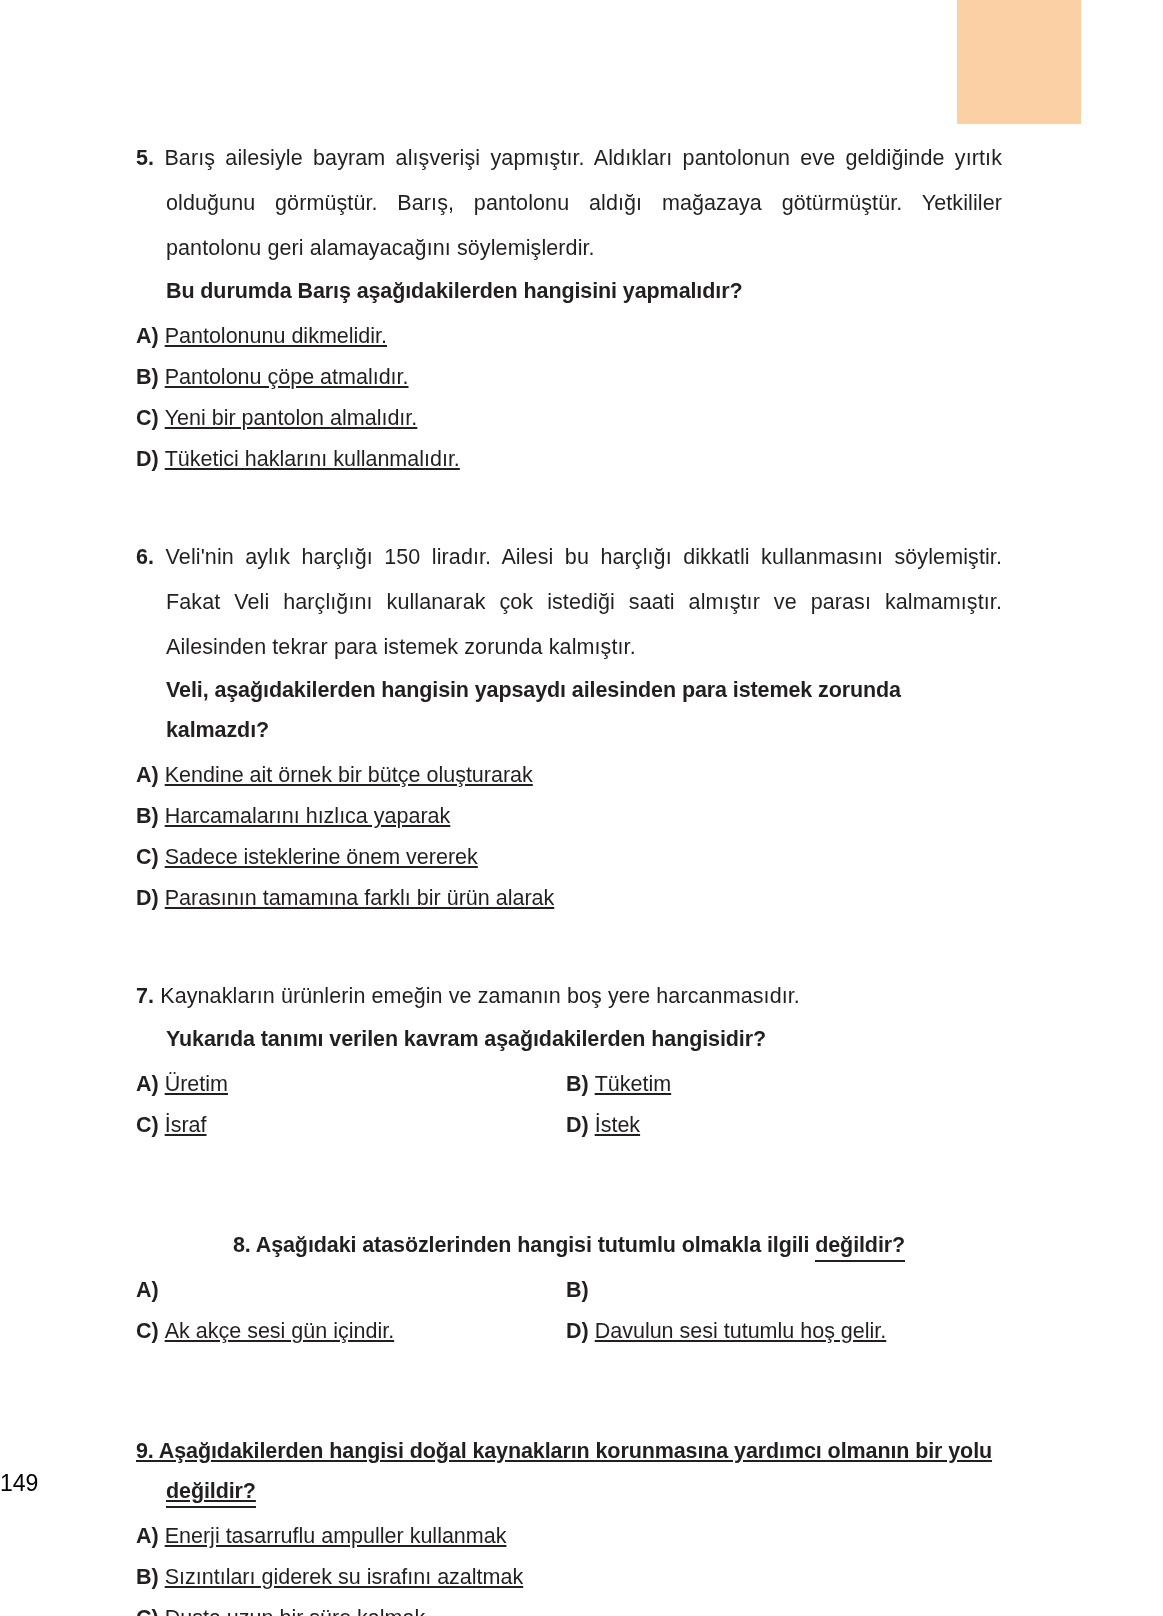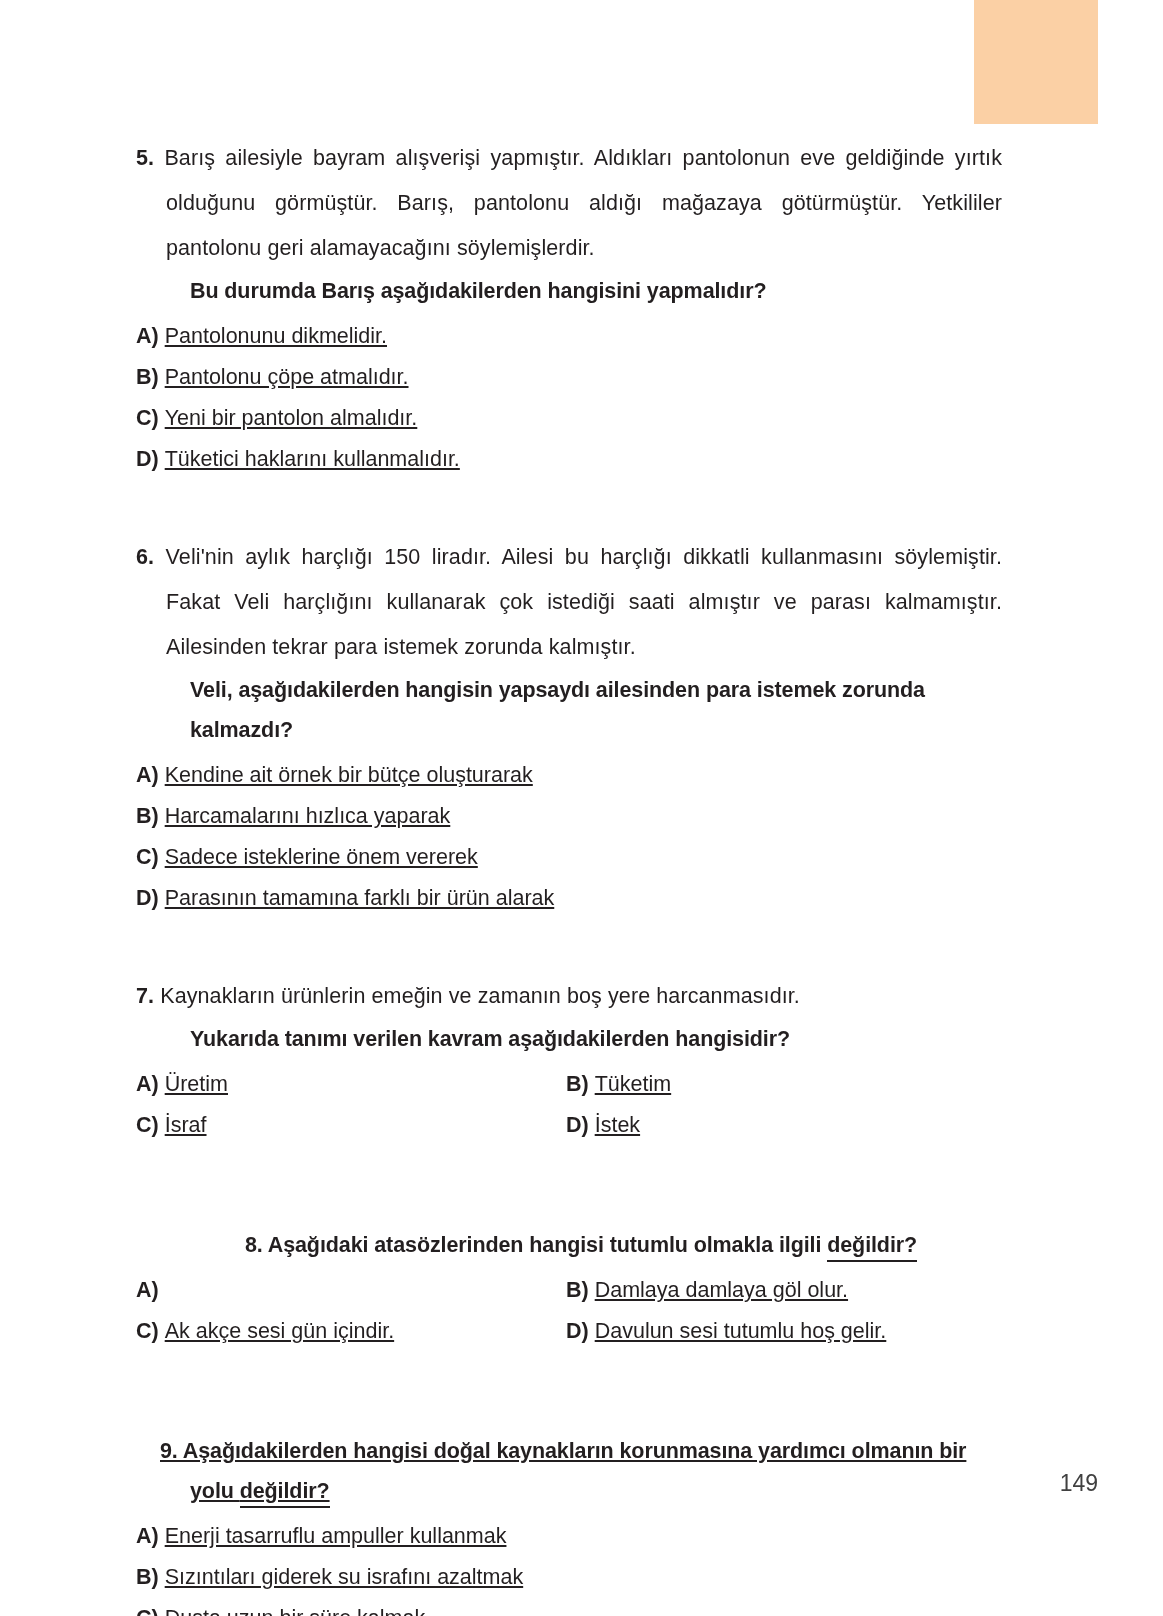"5. Barış ailesiyle bayram alışverişi" .page { padding-left: 17px -> none }
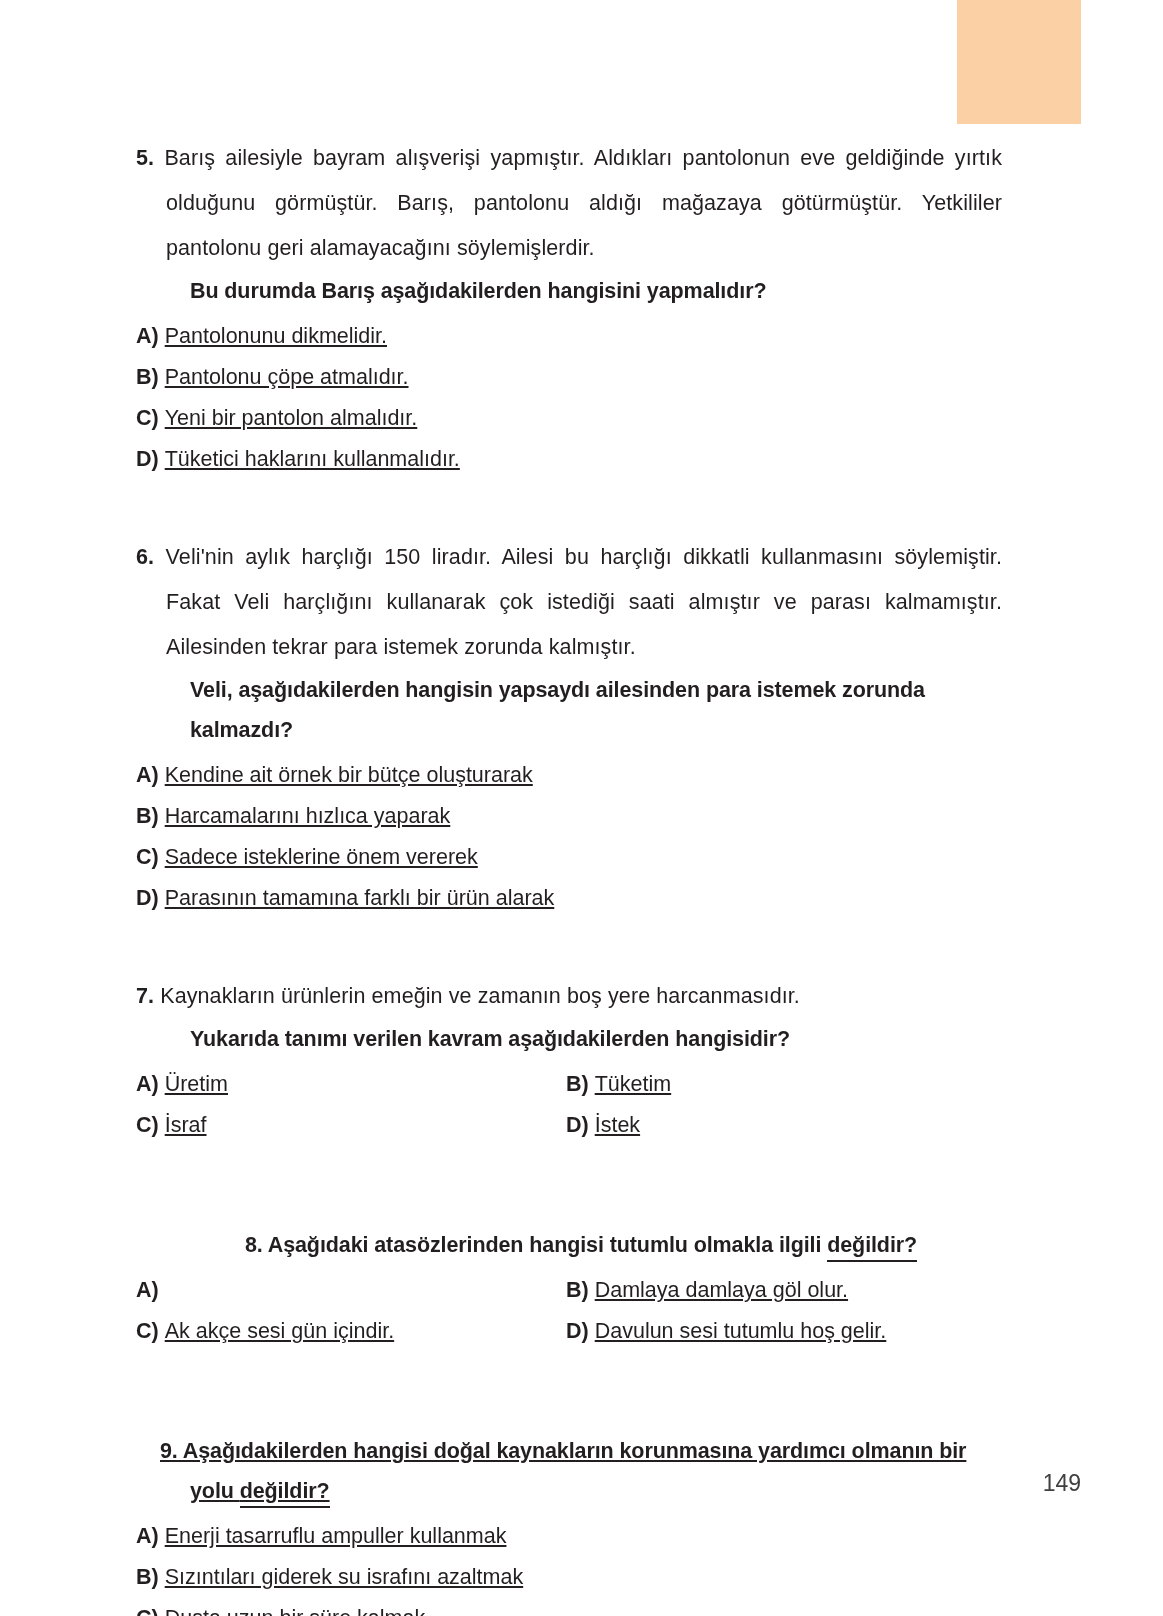"Bu durumda Barış aşağıdakilerden" .q-prompt { margin-left: 24px -> none }
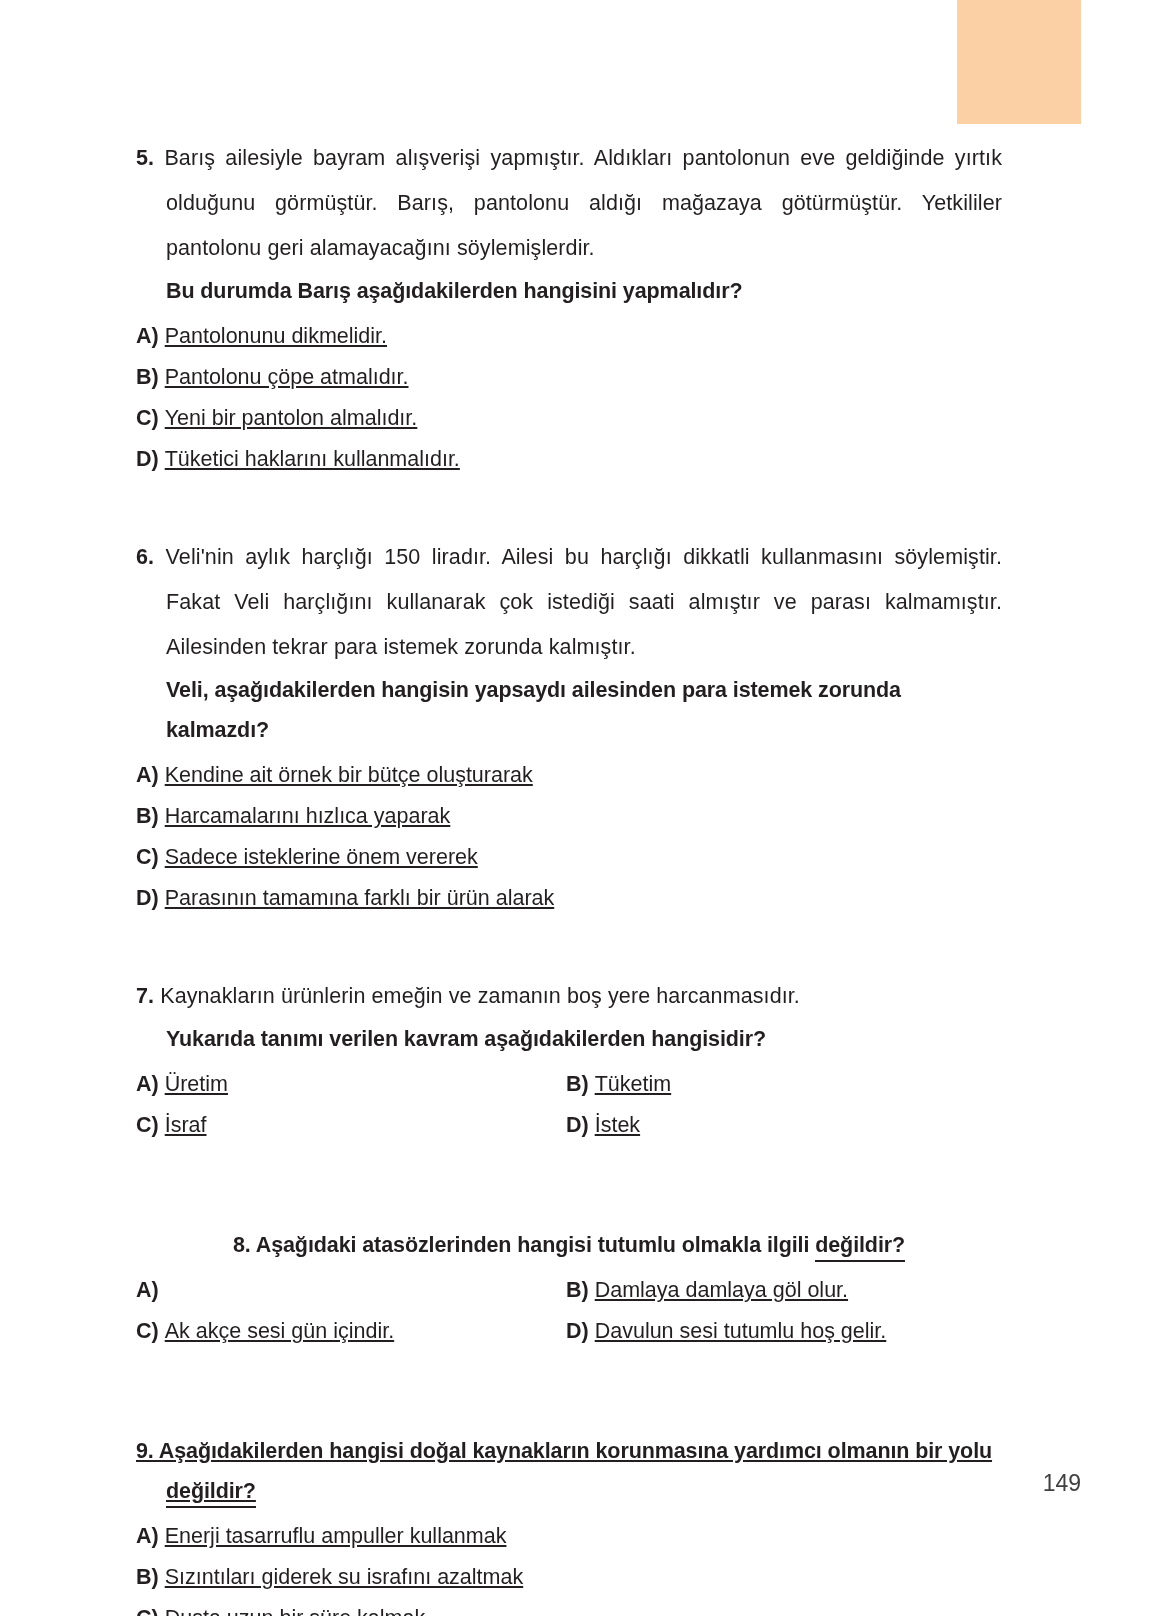"Damlaya damlaya göl olur." span.opt-text { html: <span>Damlaya damlaya göl olur.</span> -> none }
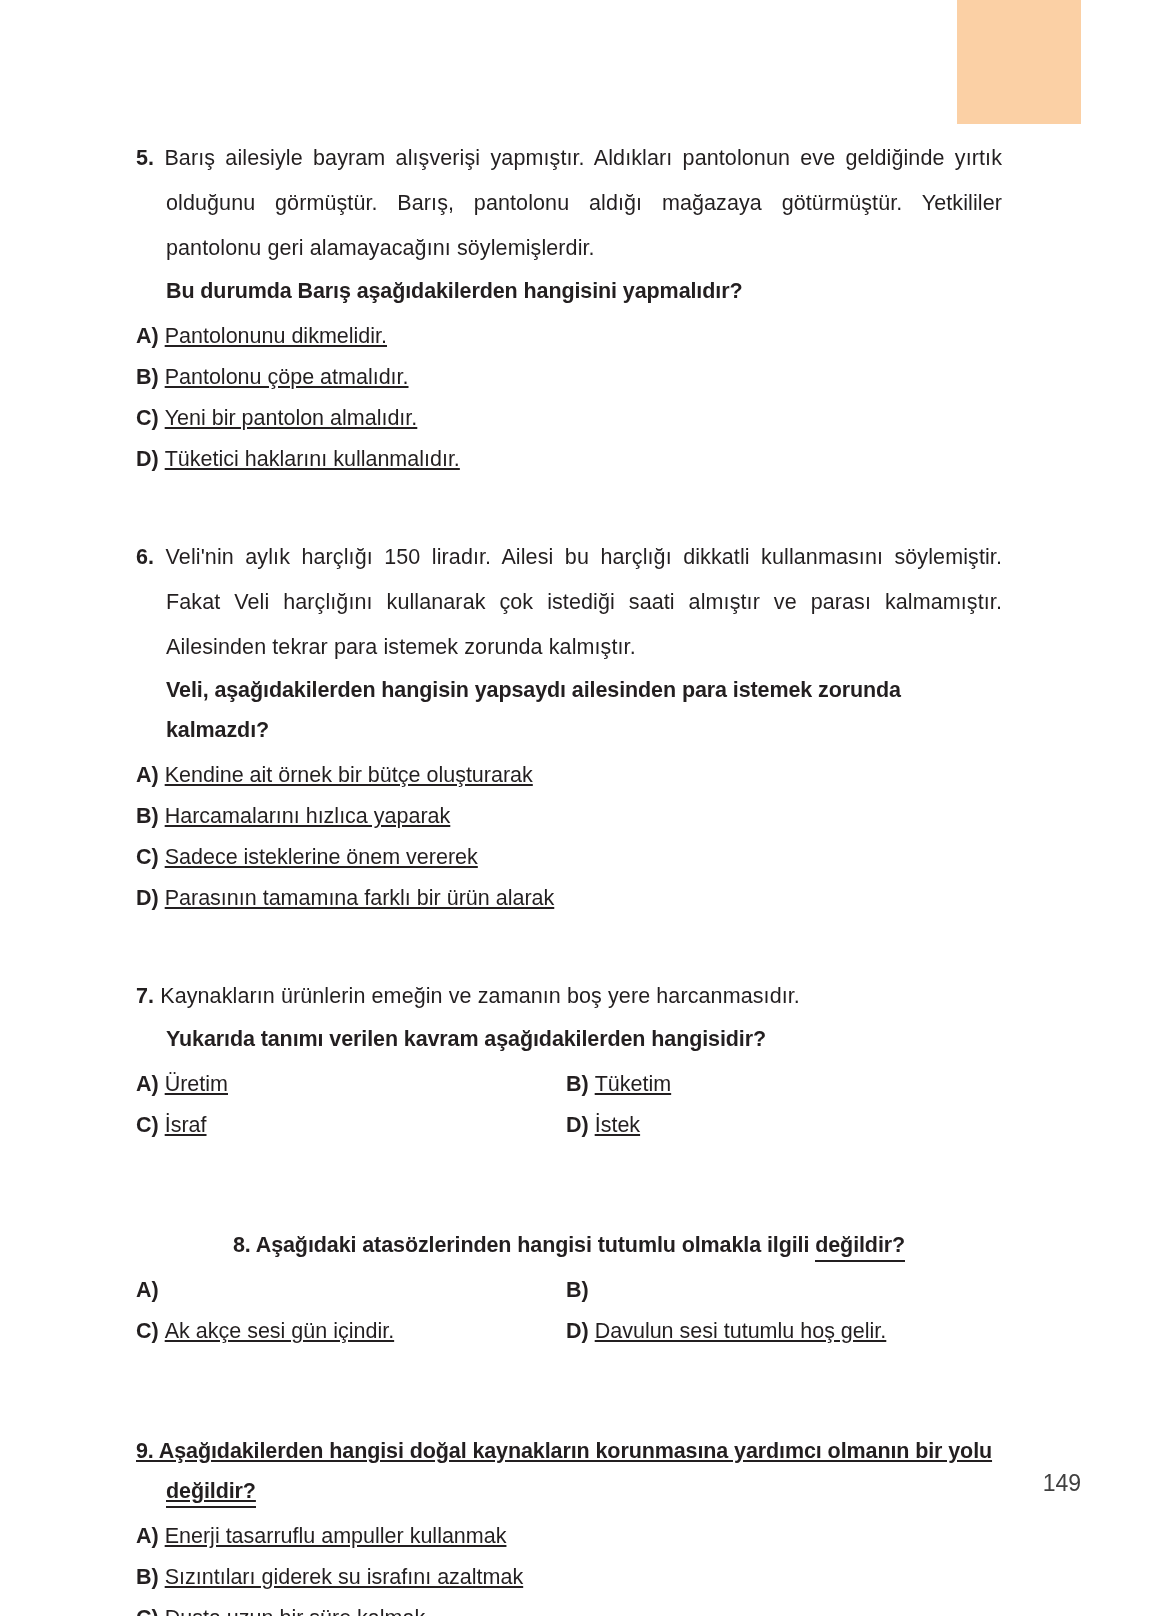"149" .page-number { color: #404040 -> #000000; text-align: right -> left }
